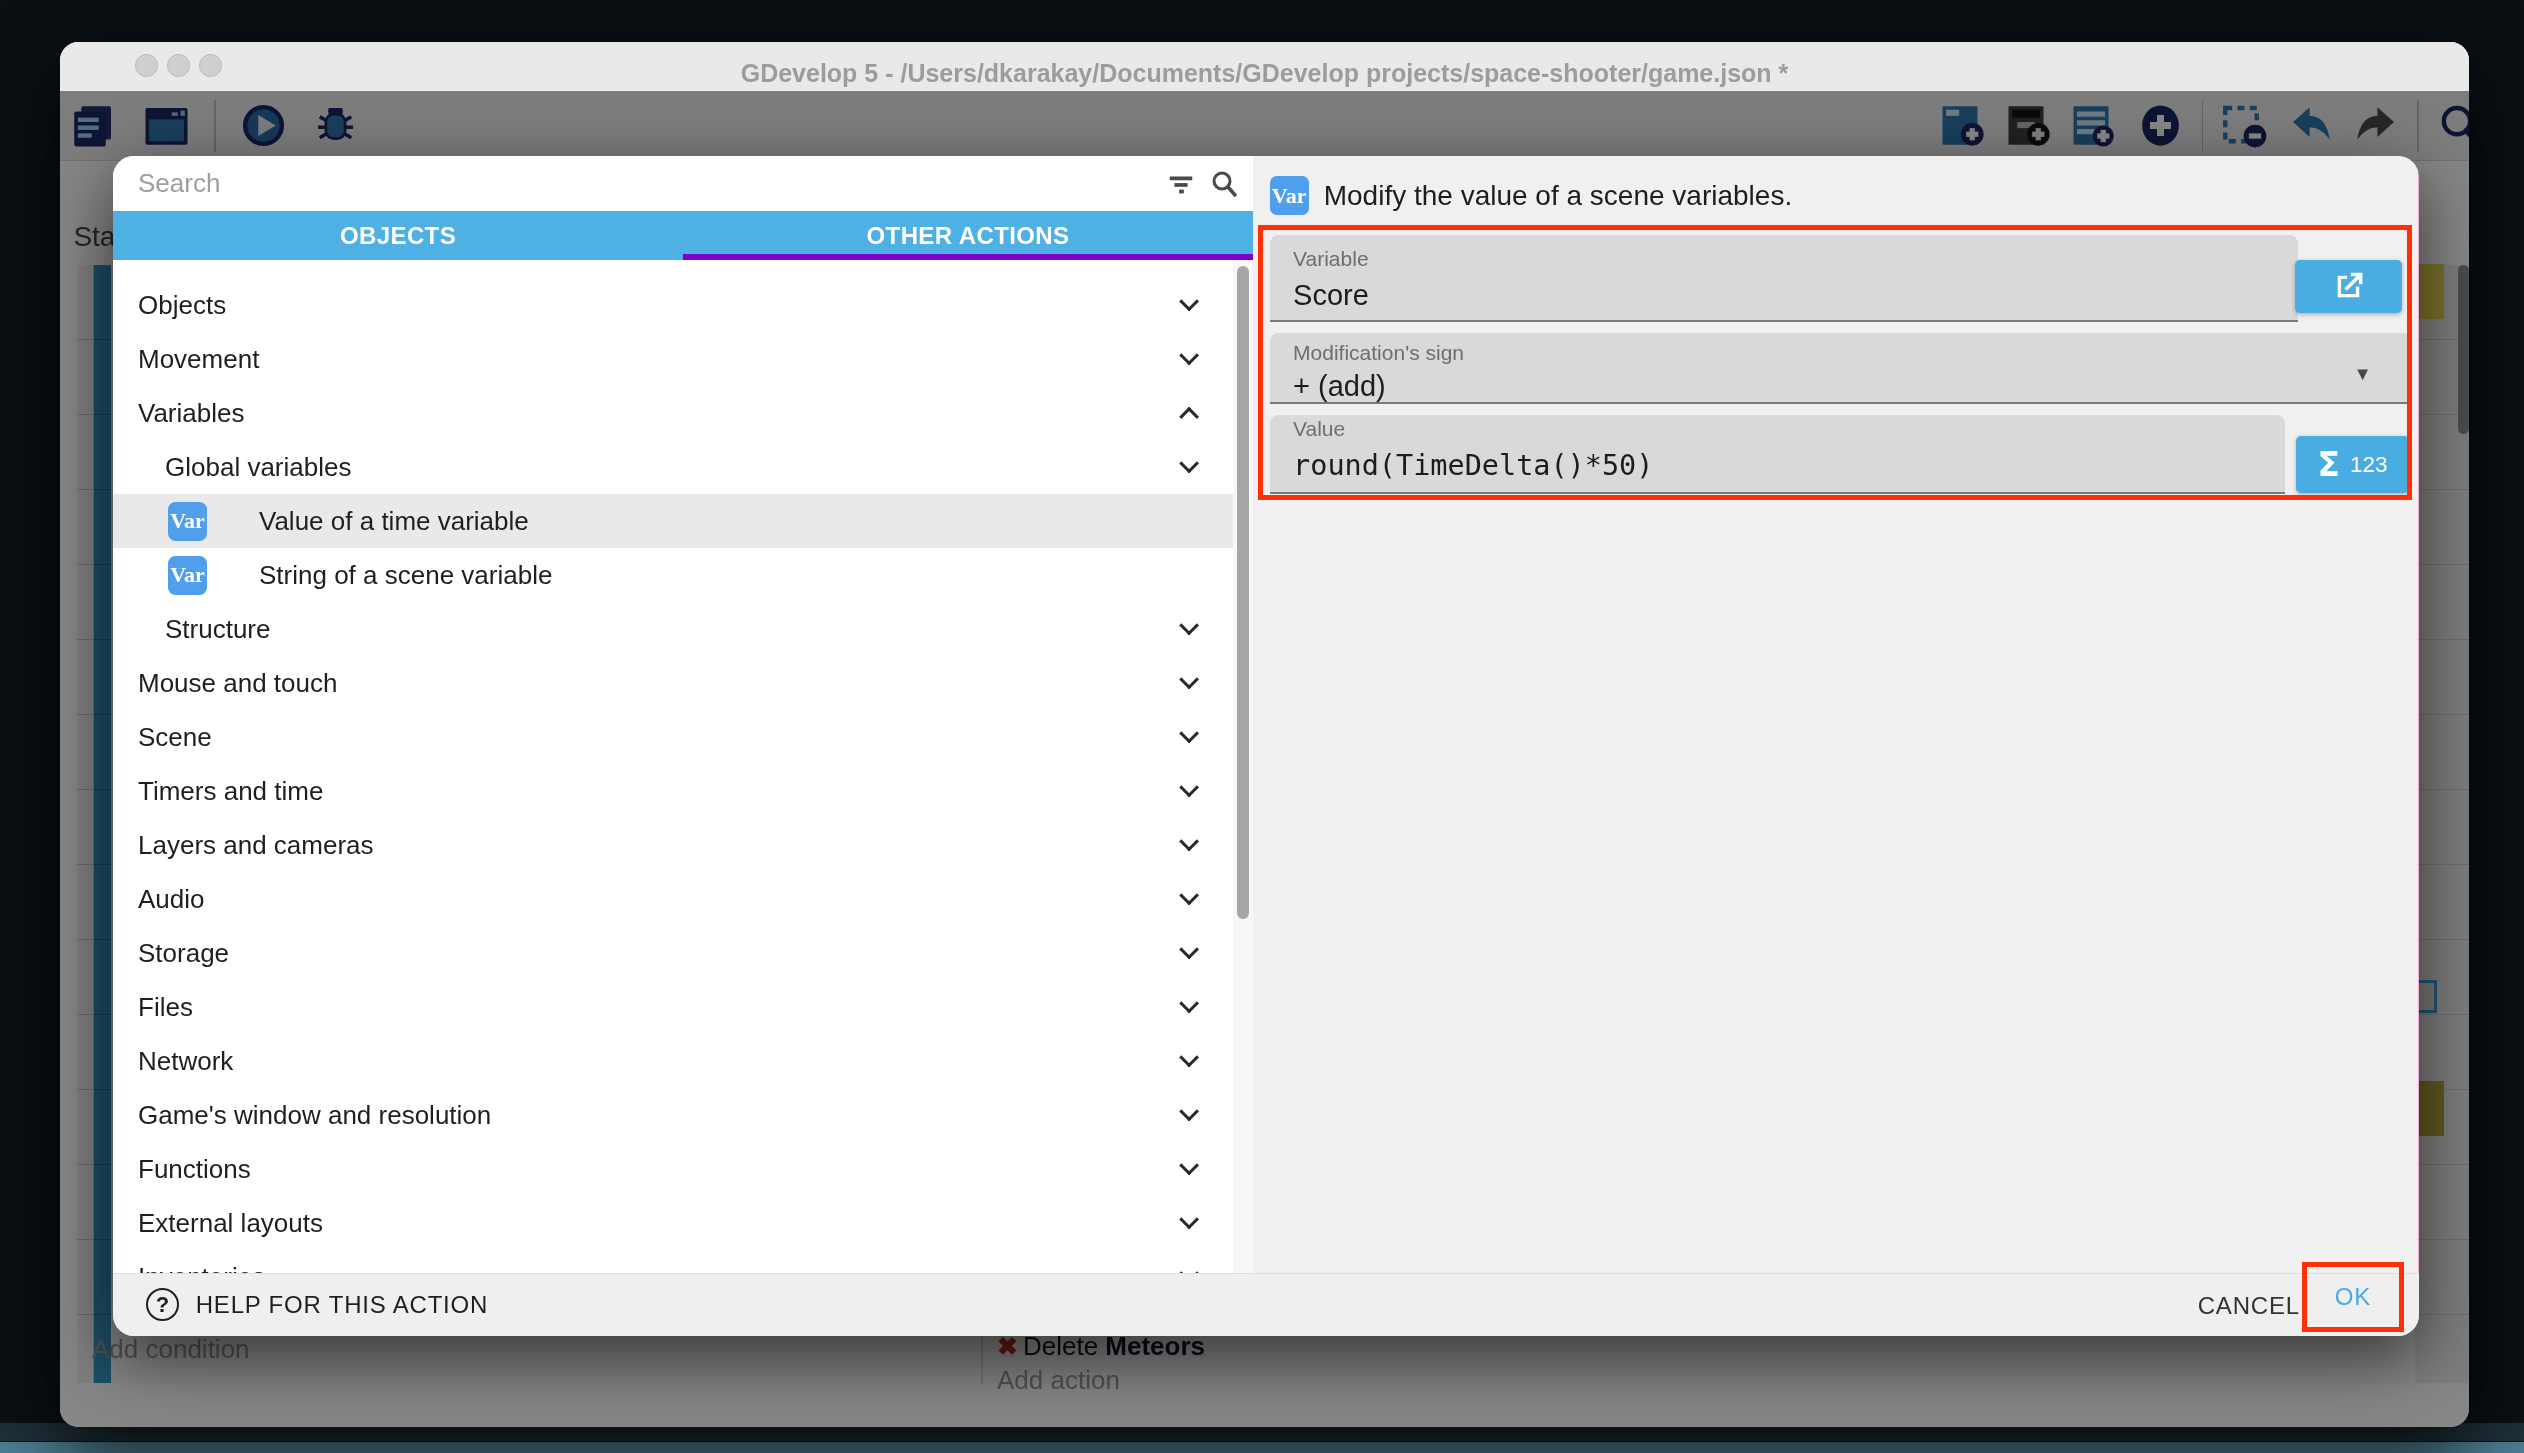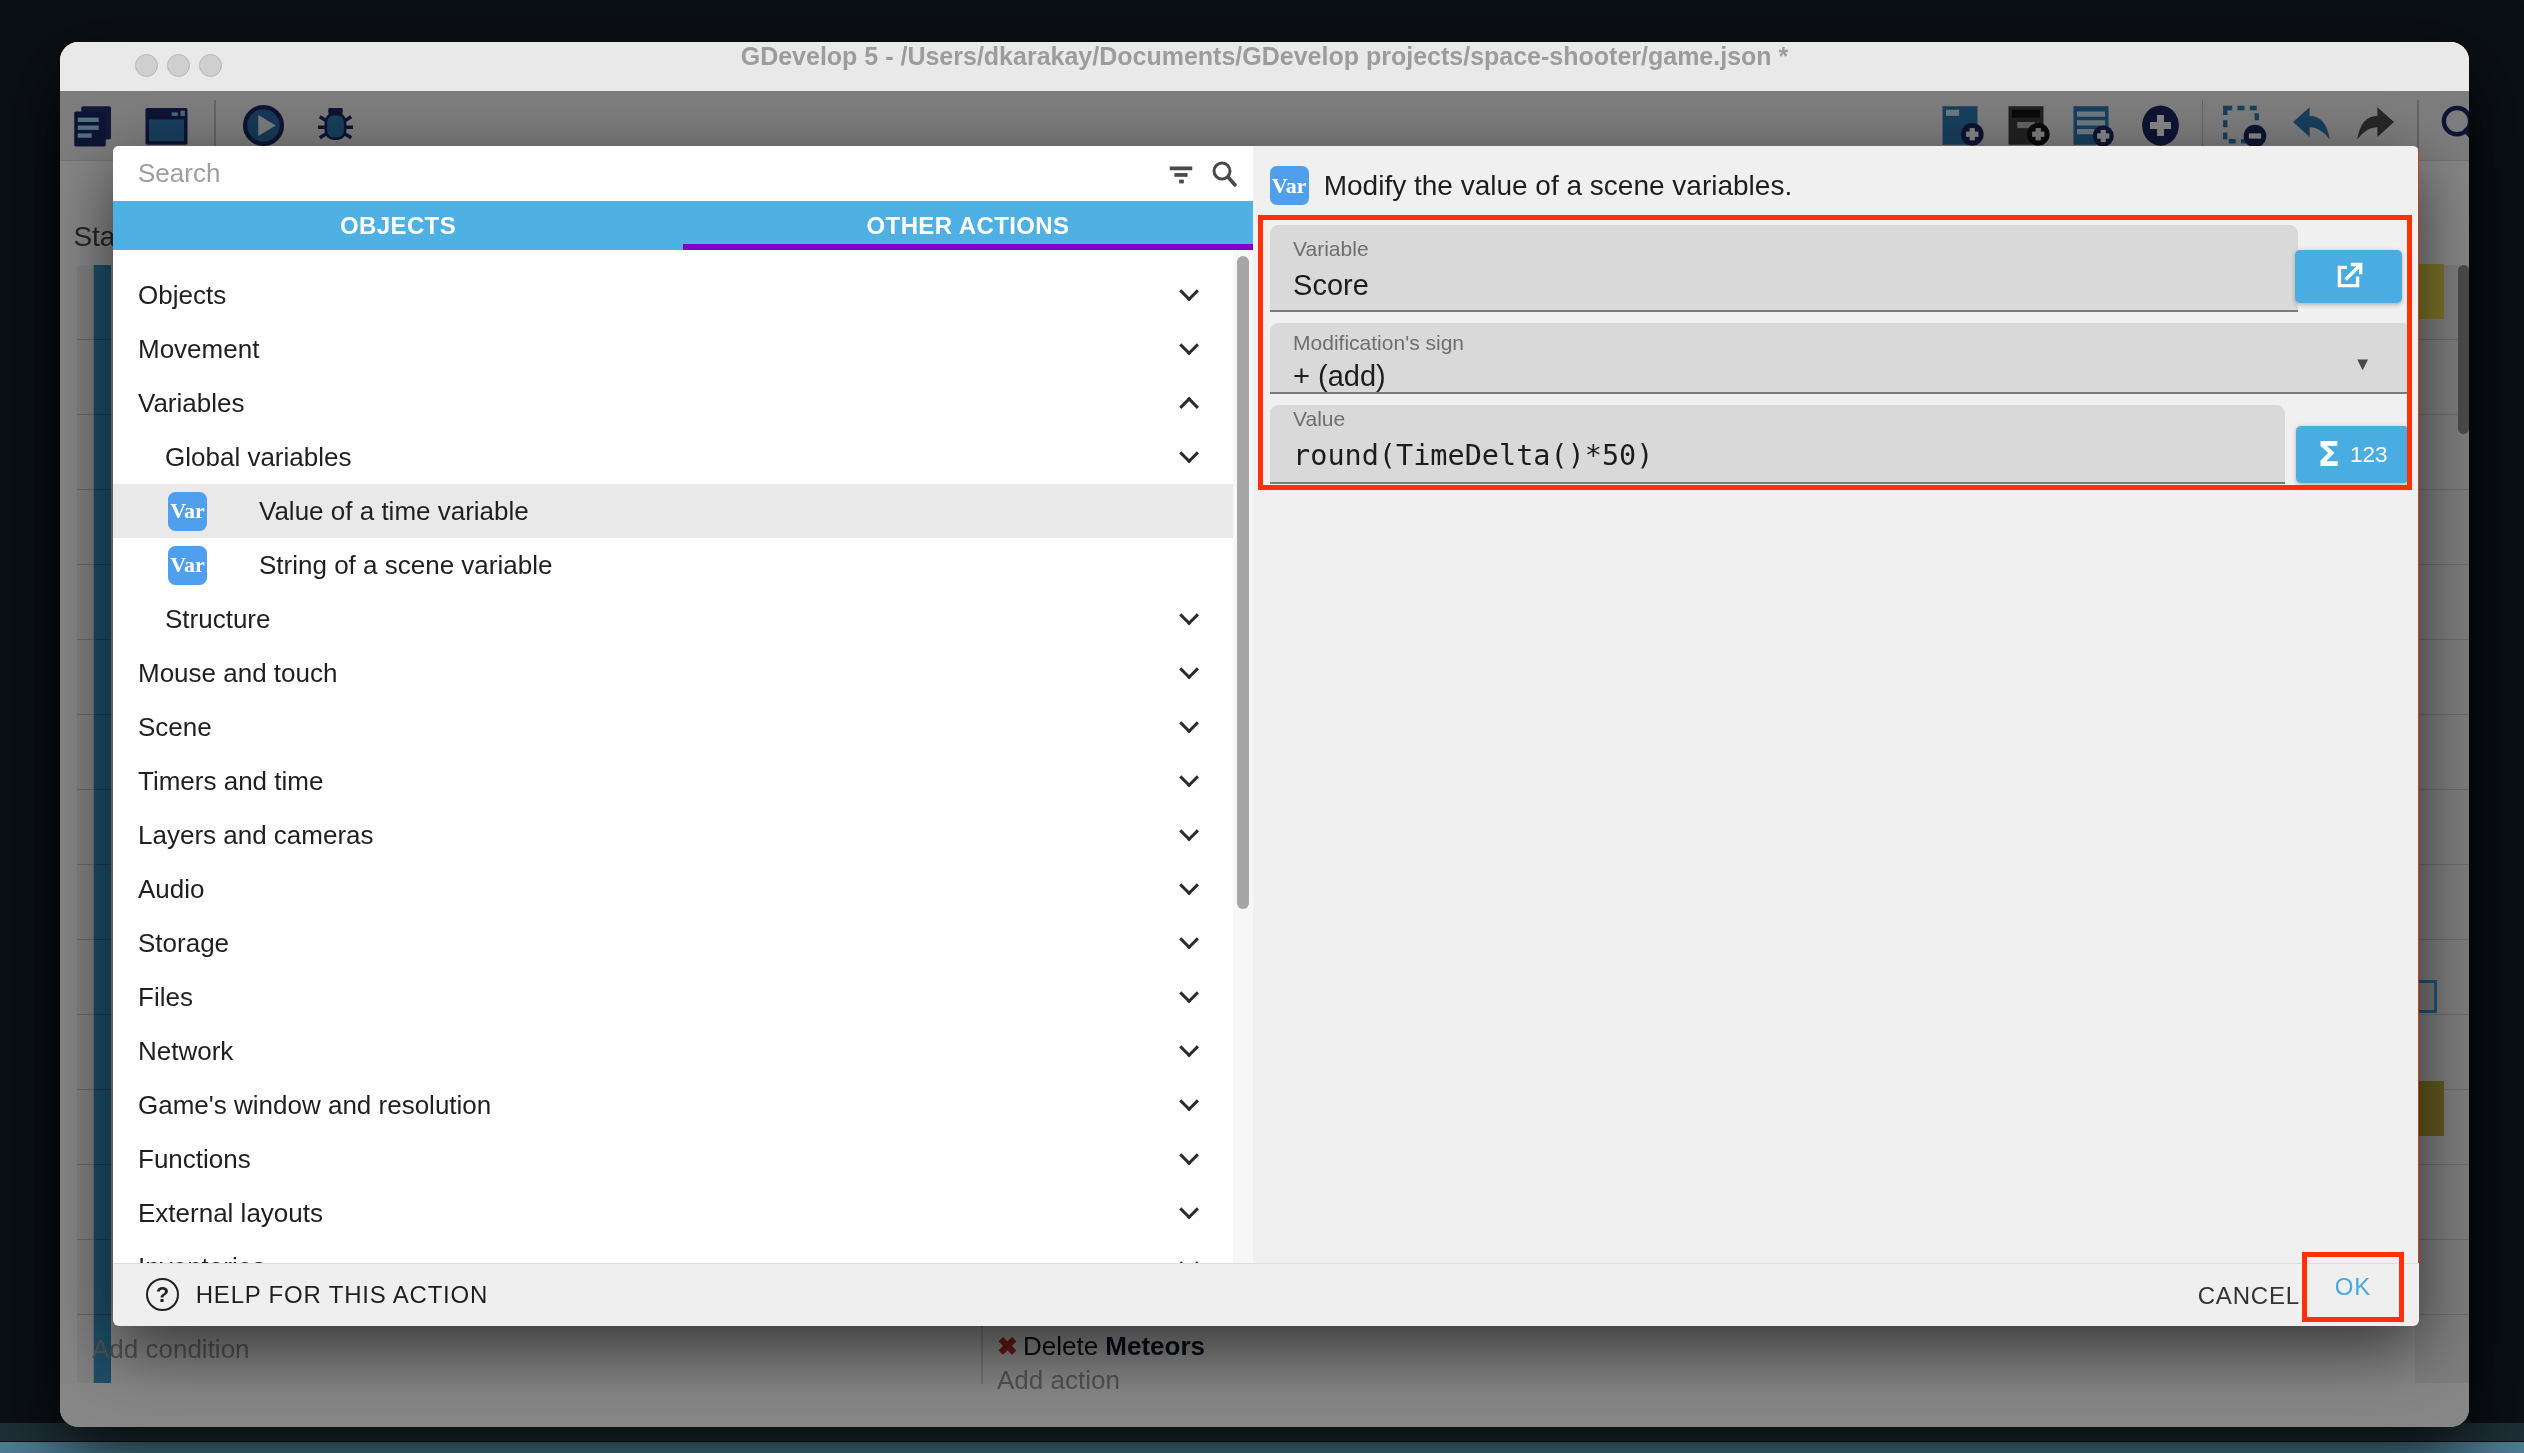"GDevelop 5 -" .titlebar { align-items: none -> center }
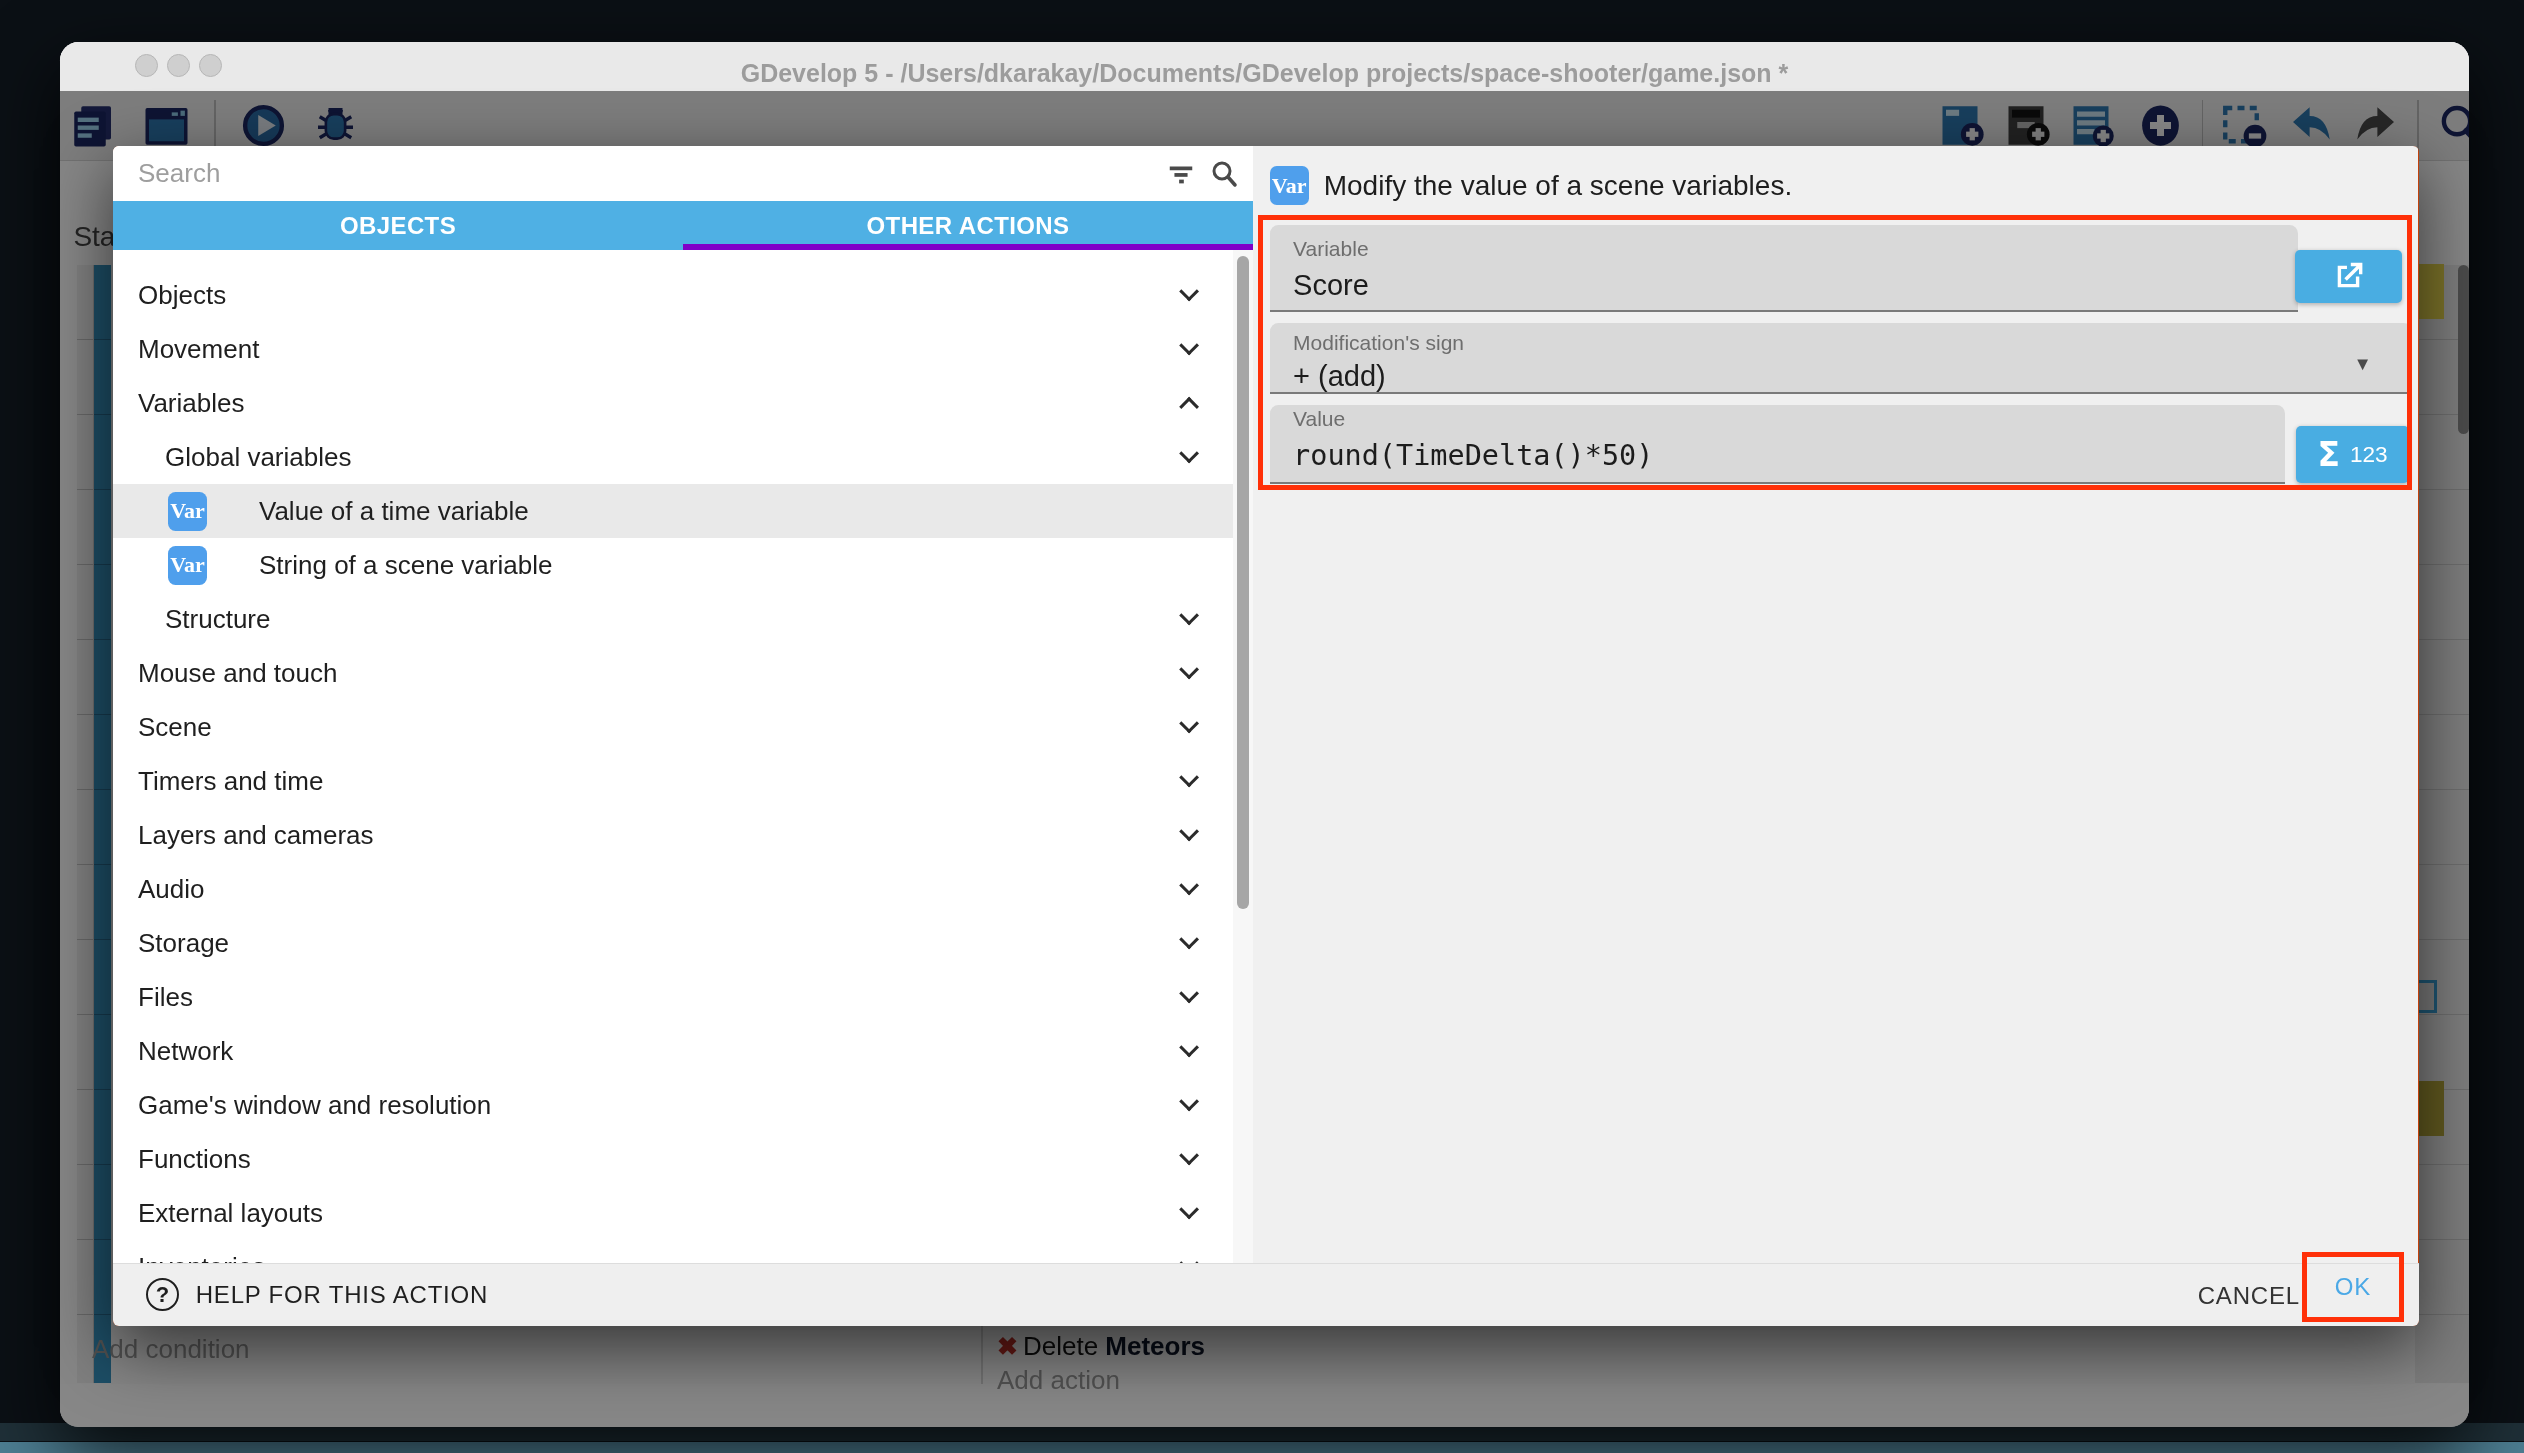"Search" .dialog { background: #c2410c -> #f9a8d4; border-radius: 6px -> 21px; top: 146px -> 156px }
